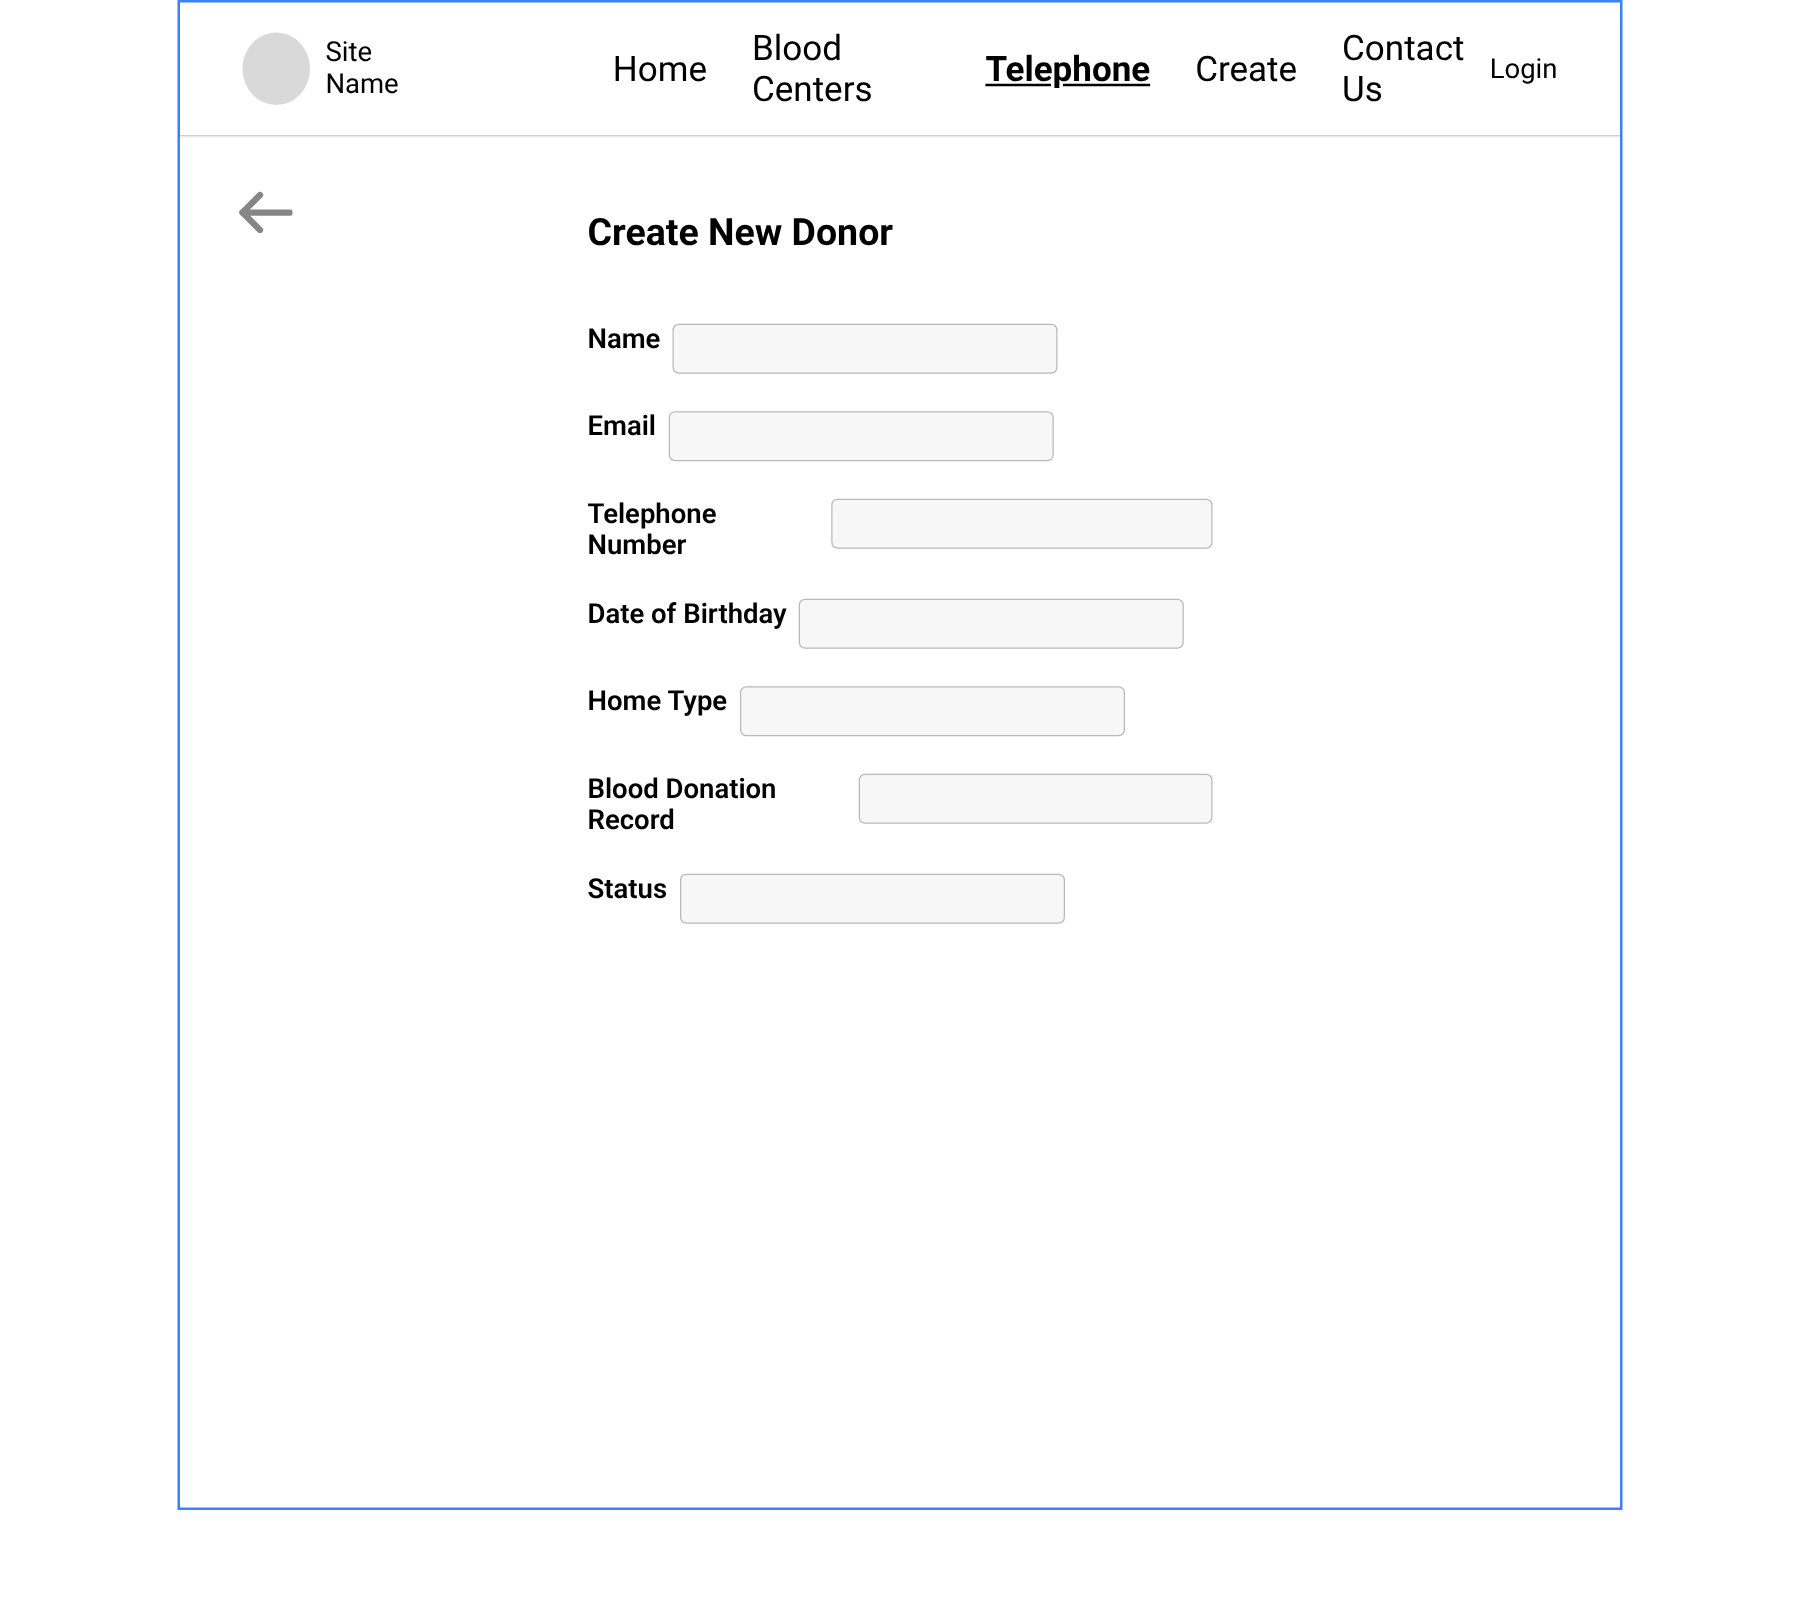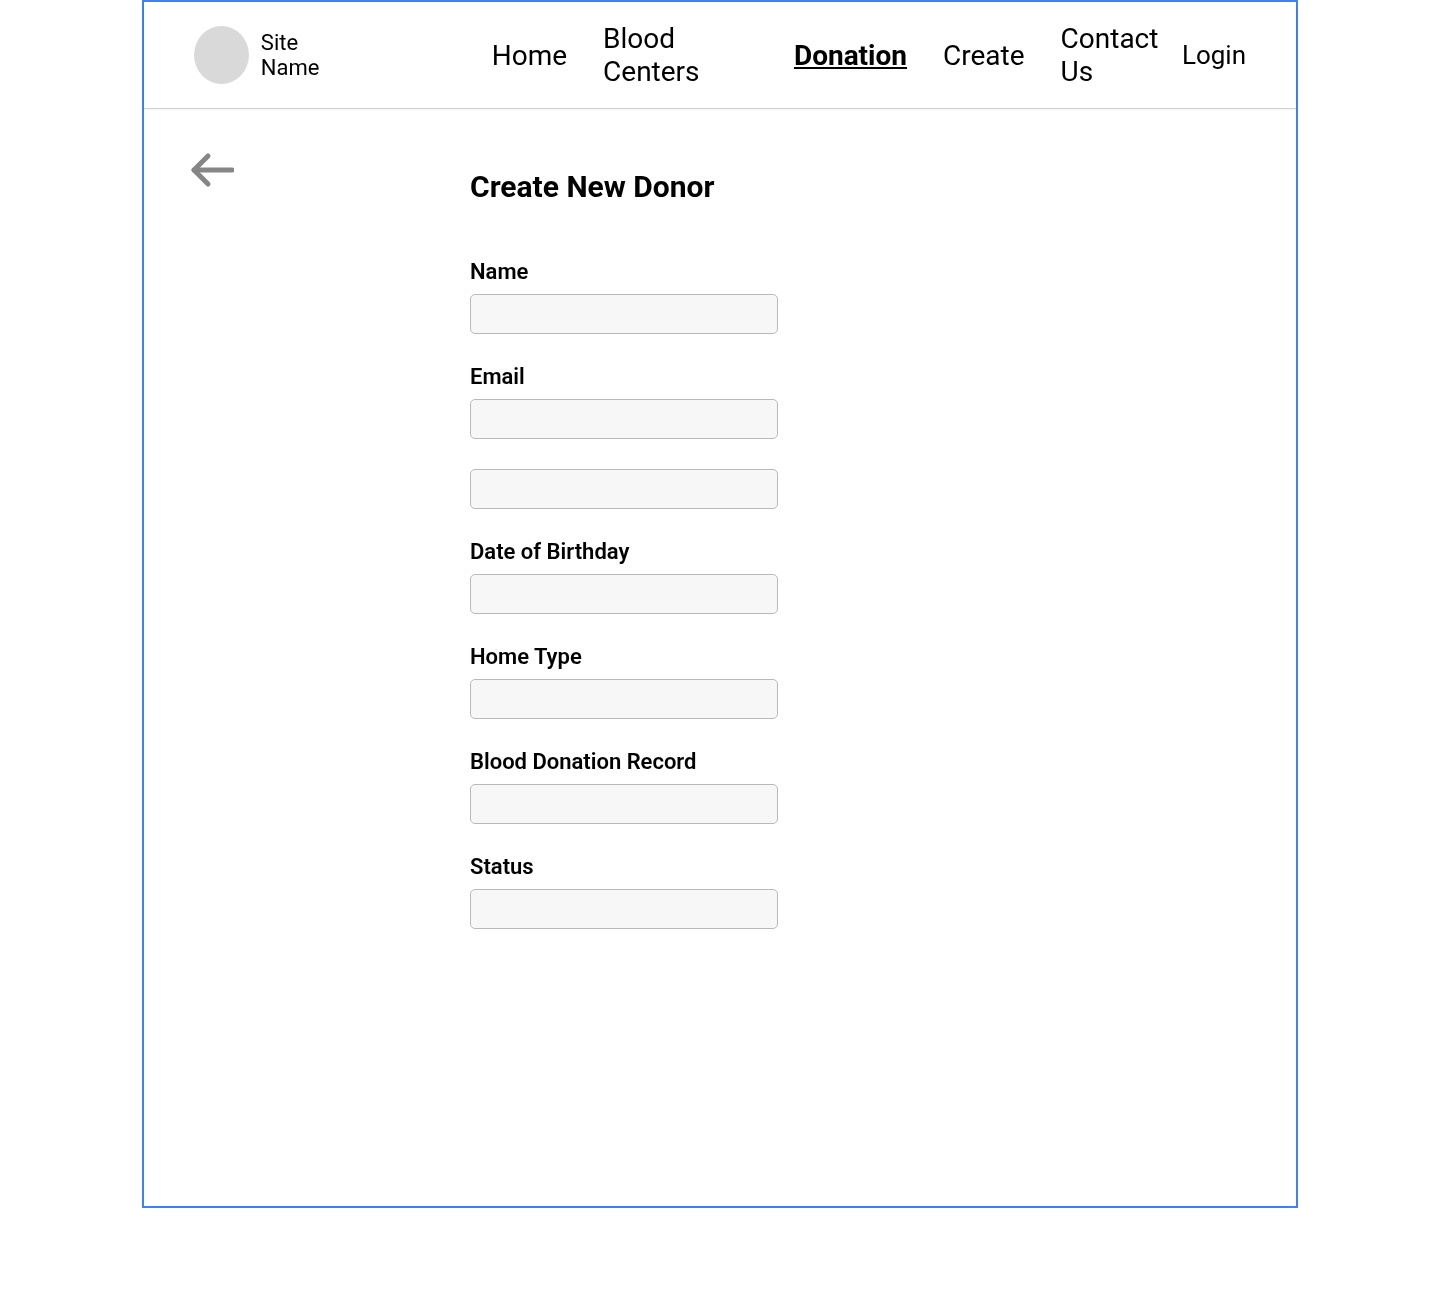"Donation" div.nav-item { text: Donation -> Telephone }
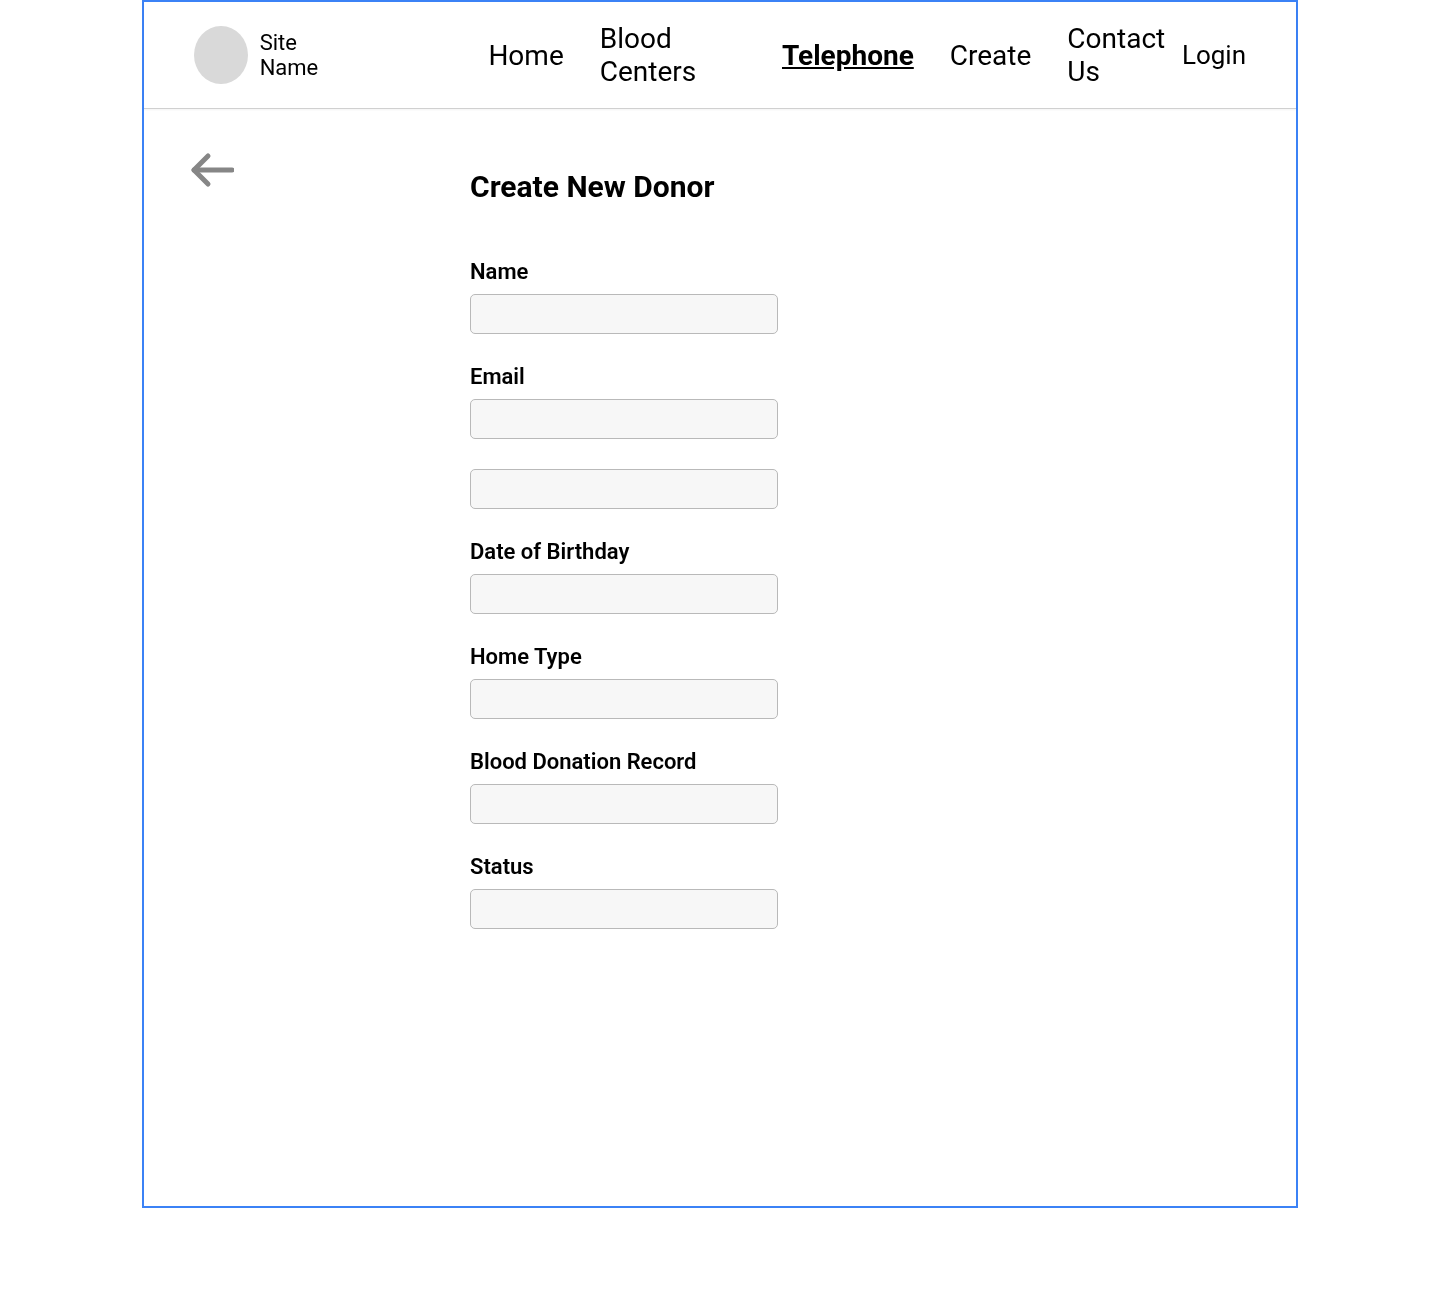"Login" .login { font-size: 26px -> 22px }
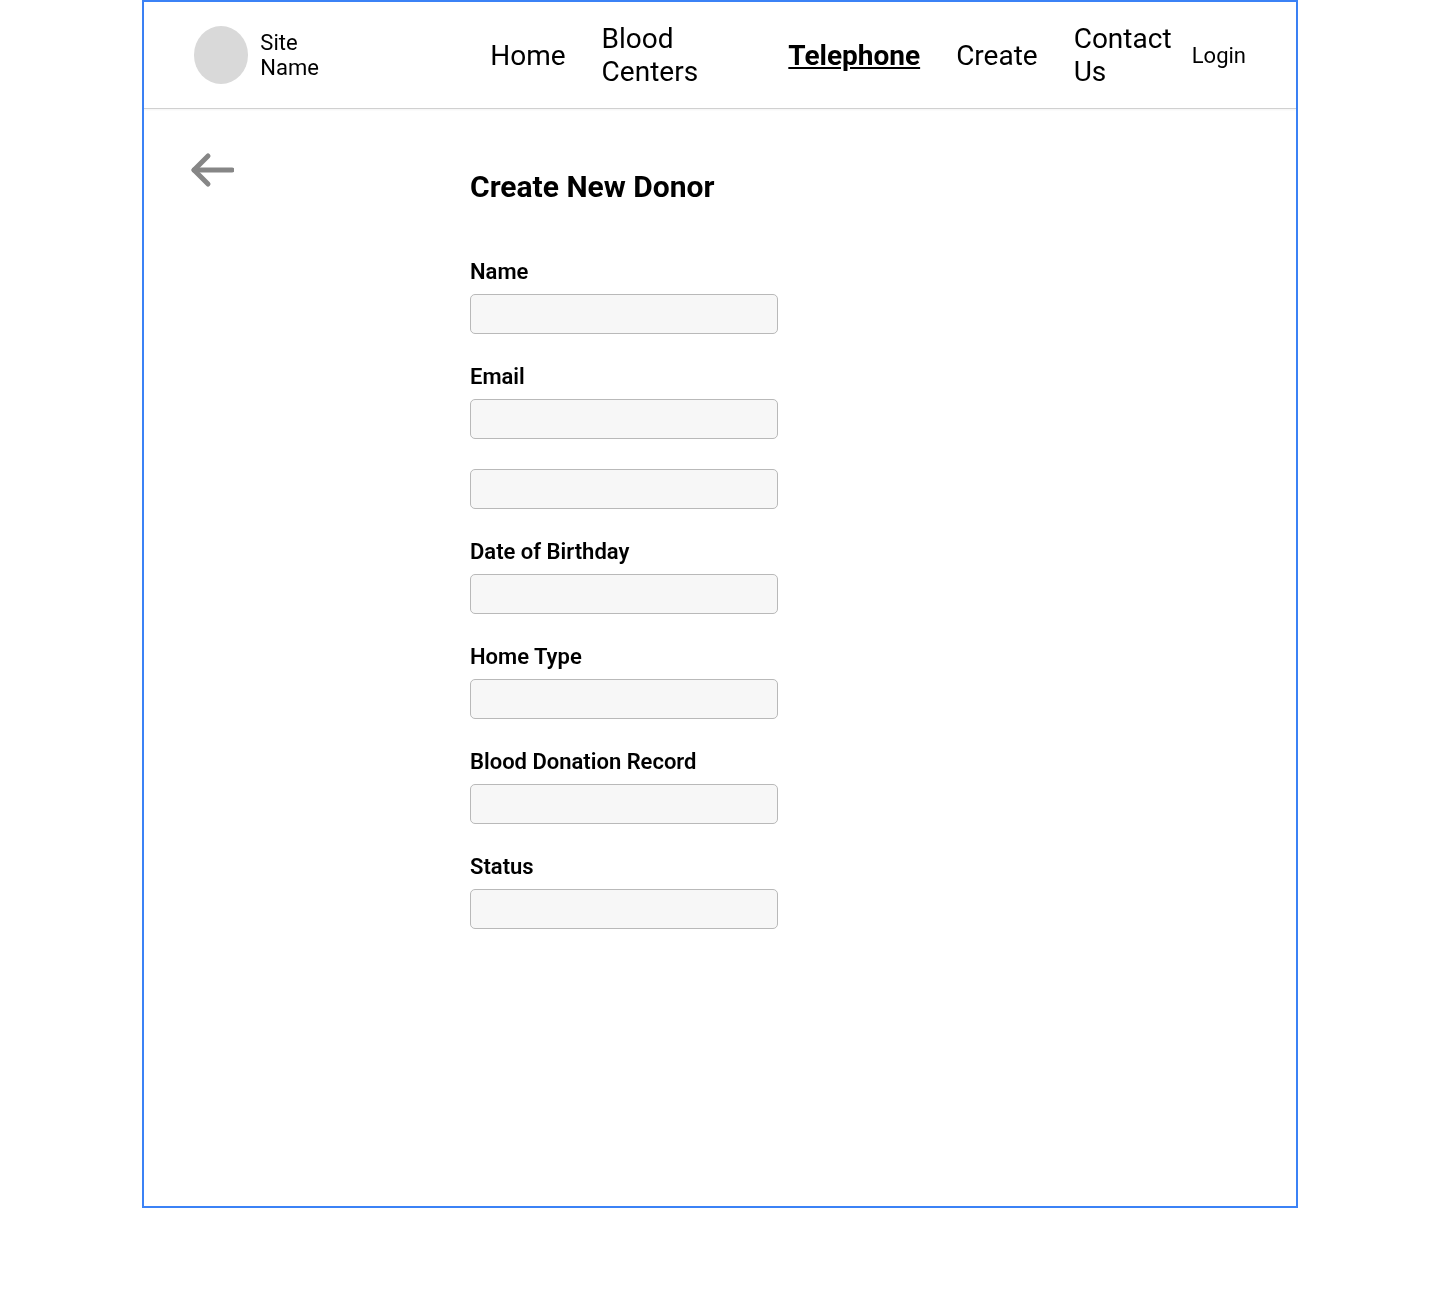"Name" .field { flex-direction: column -> row }
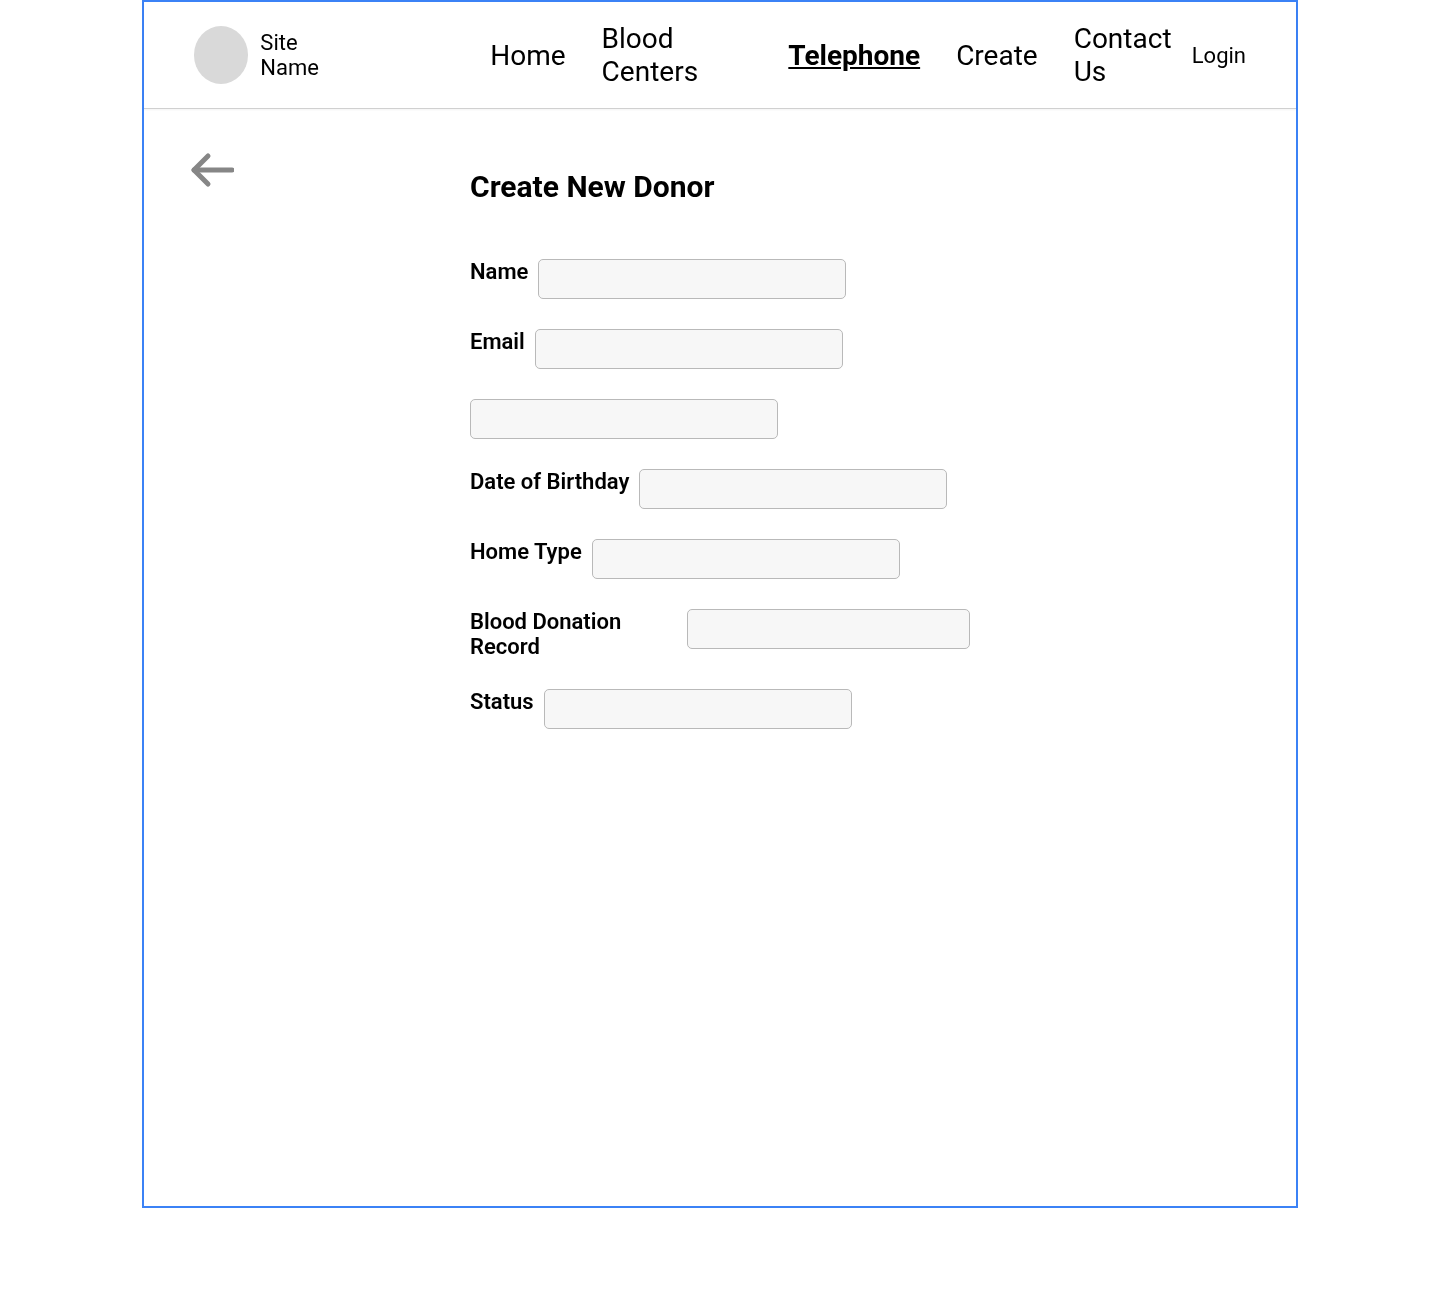"Telephone Number" label.field-label { html: none -> <label>Telephone Number</label> }
